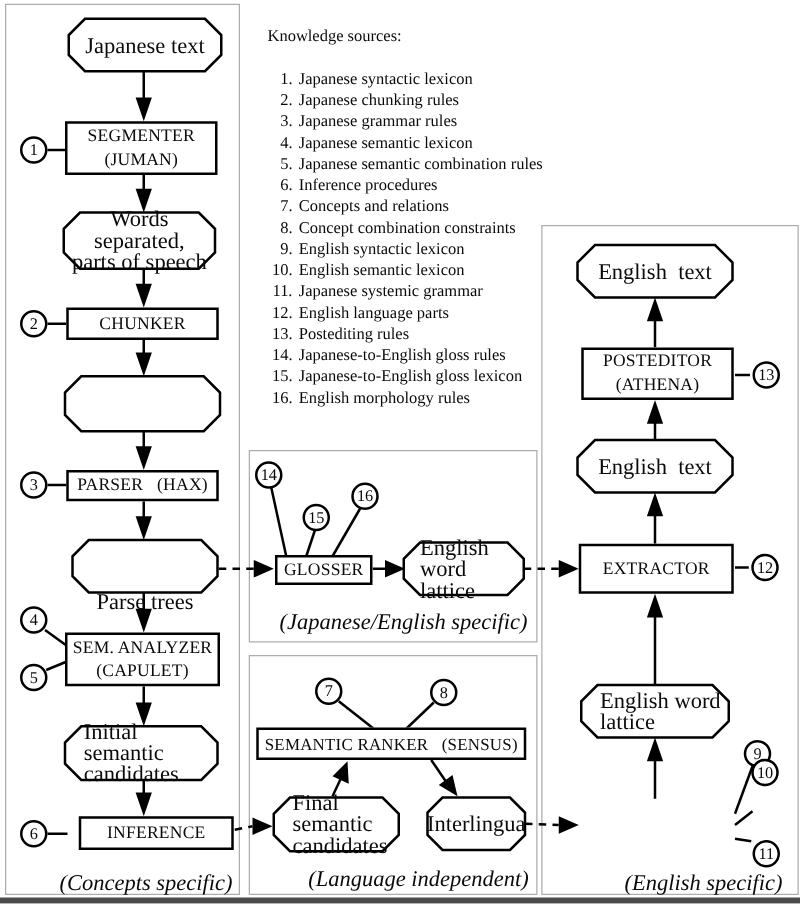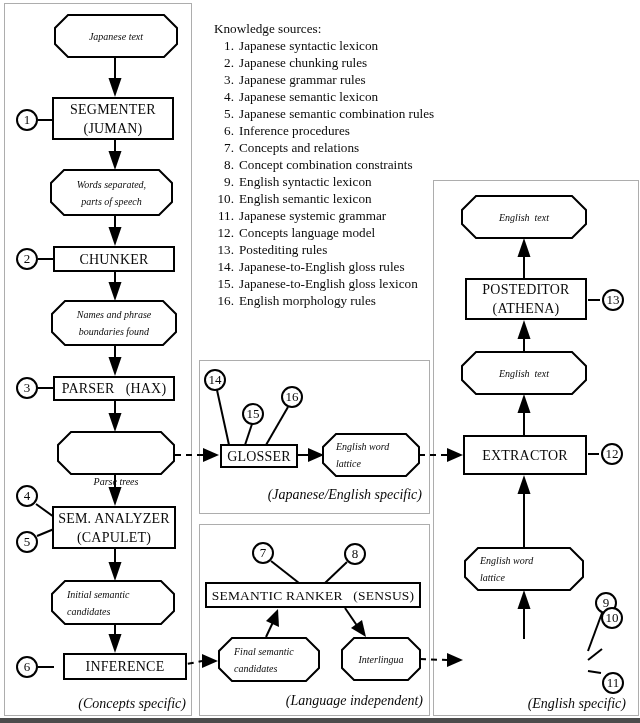"Japanese text" .octlabel { font-size: 10px -> 18px; font-style: italic -> none }
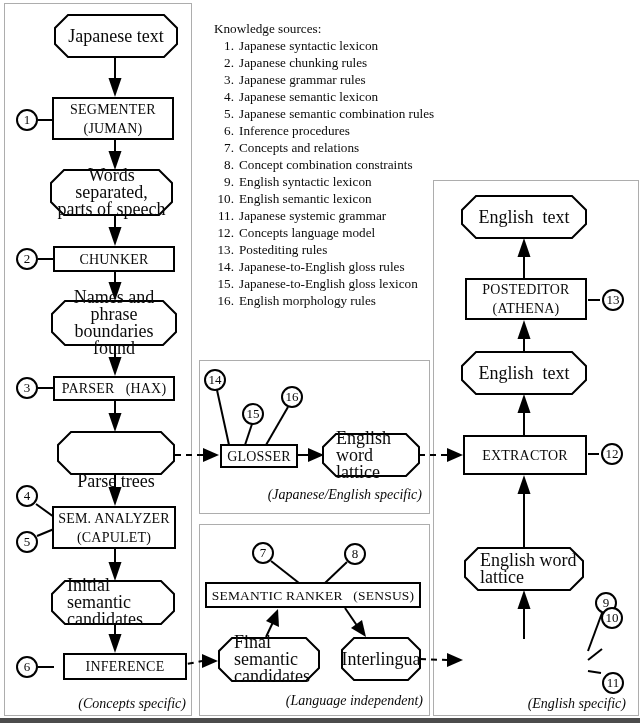"Knowledge sources:" #knowledge .ks-title { margin-bottom: none -> 17px }
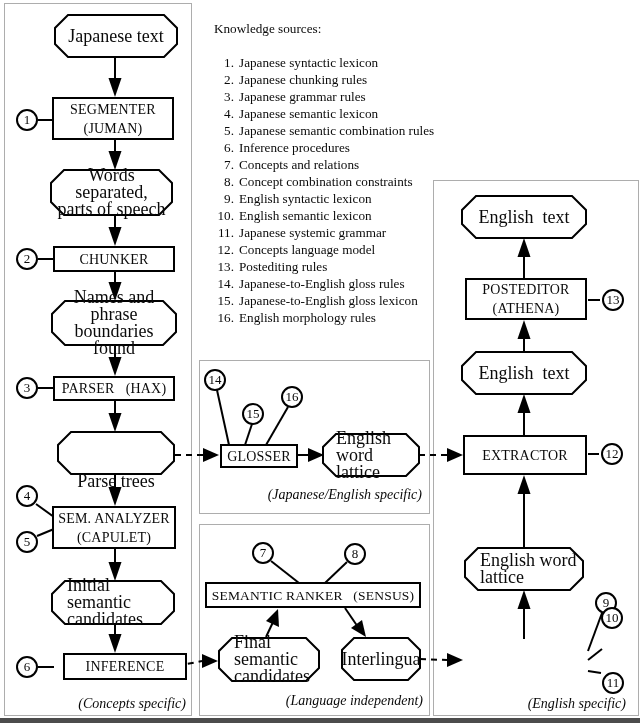"Concepts language model" span.ks-label { text: Concepts language model -> English language parts }
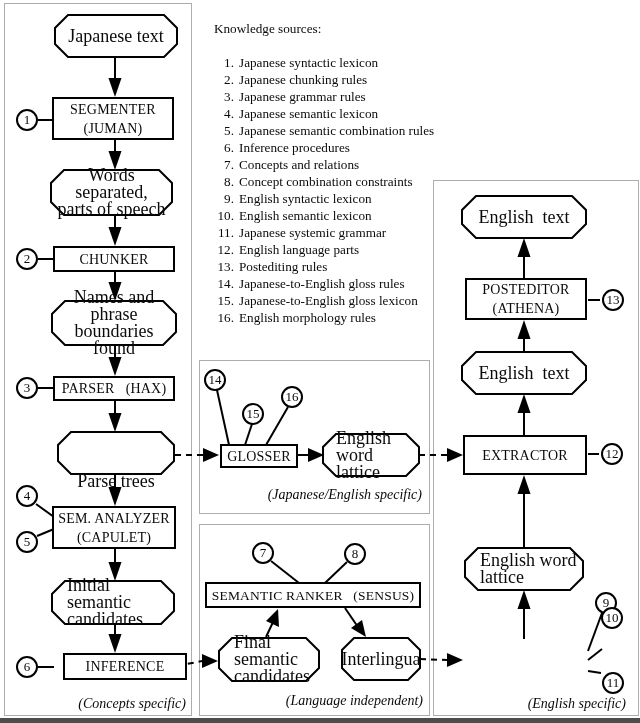"Names and phrase" div.octlabel { html: <div>Names and phrase boundaries found</div> -> none }
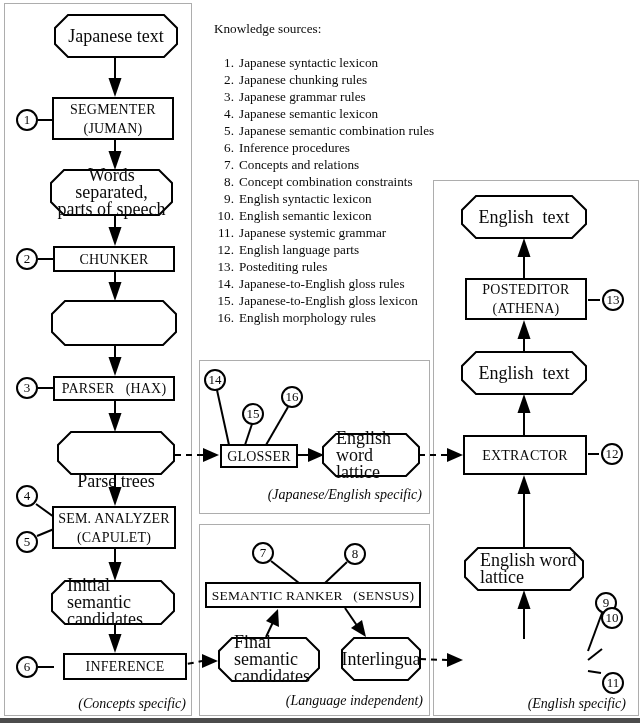"(Japanese/English specific)" .caption { font-size: 14px -> 18px }
